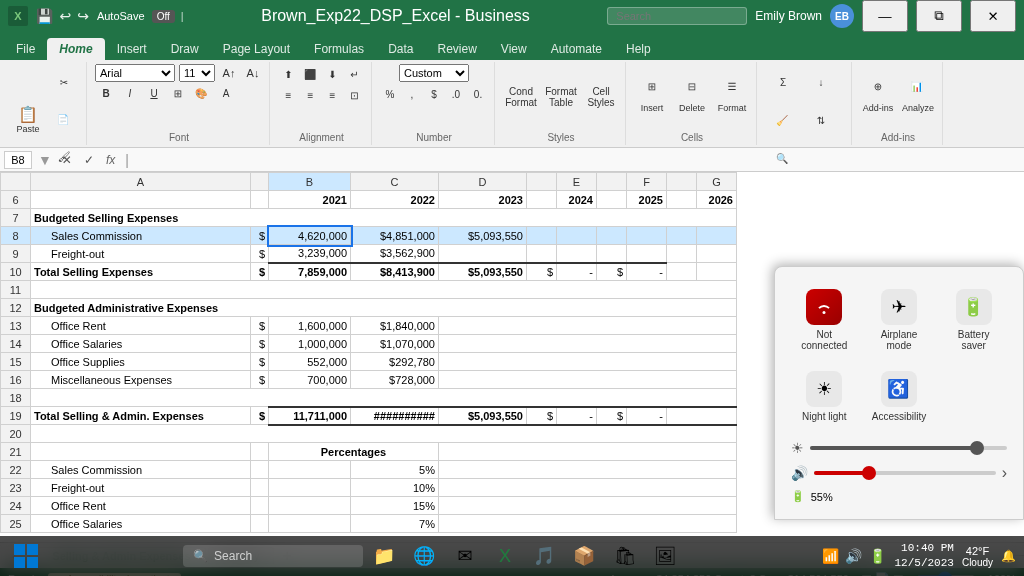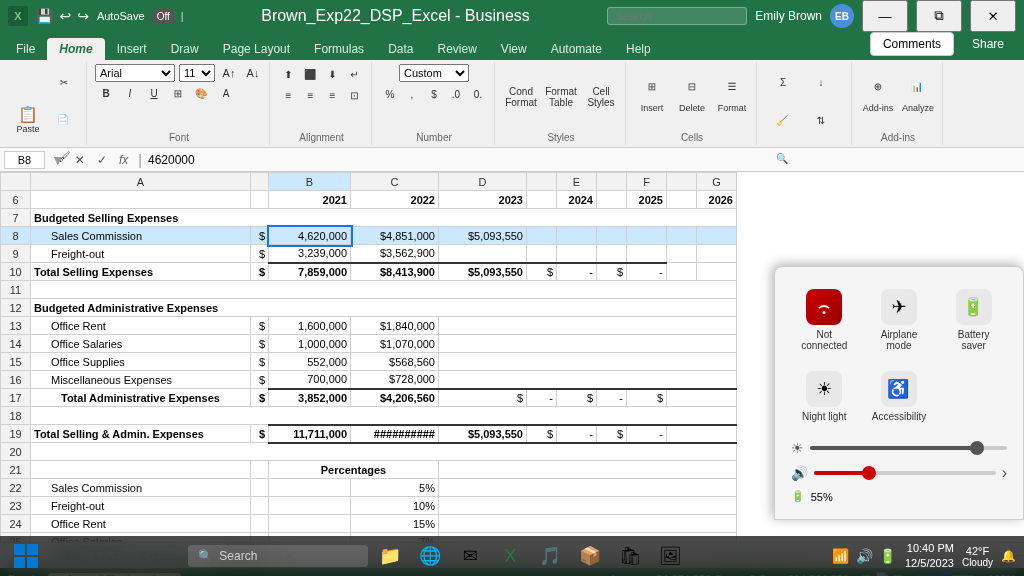"Comments" div { html: <div> <button>Comments</button> <button>Share</button> </div> -> none }
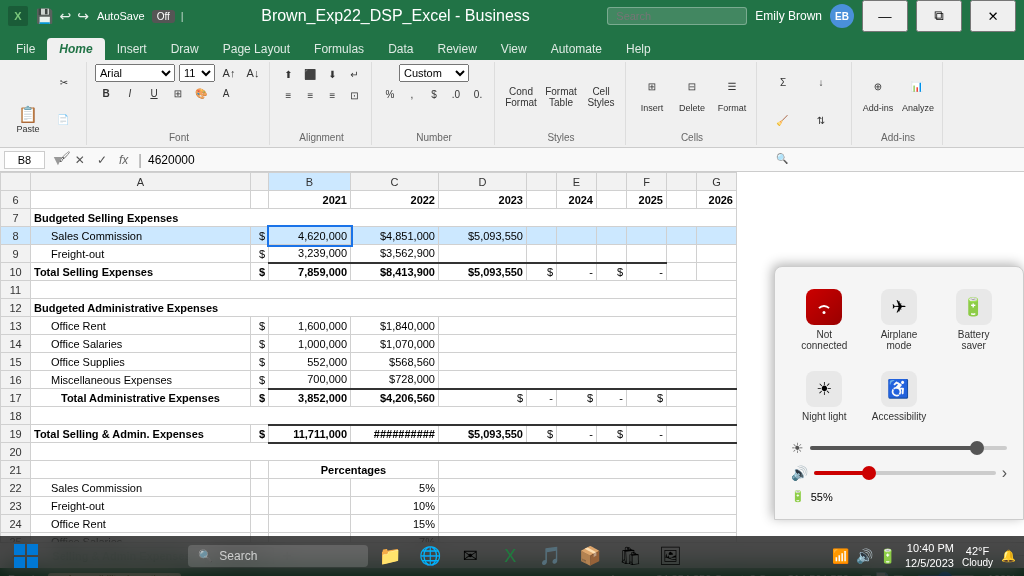"B8" .cell-ref { width: 41px -> 28px }
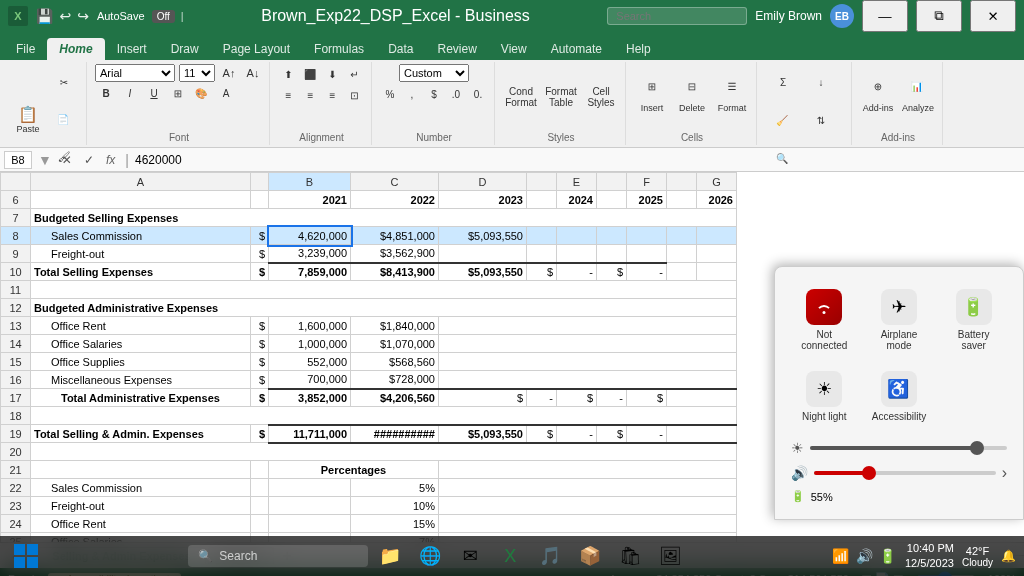"4620000" input.formula-input { html: <input> -> none }
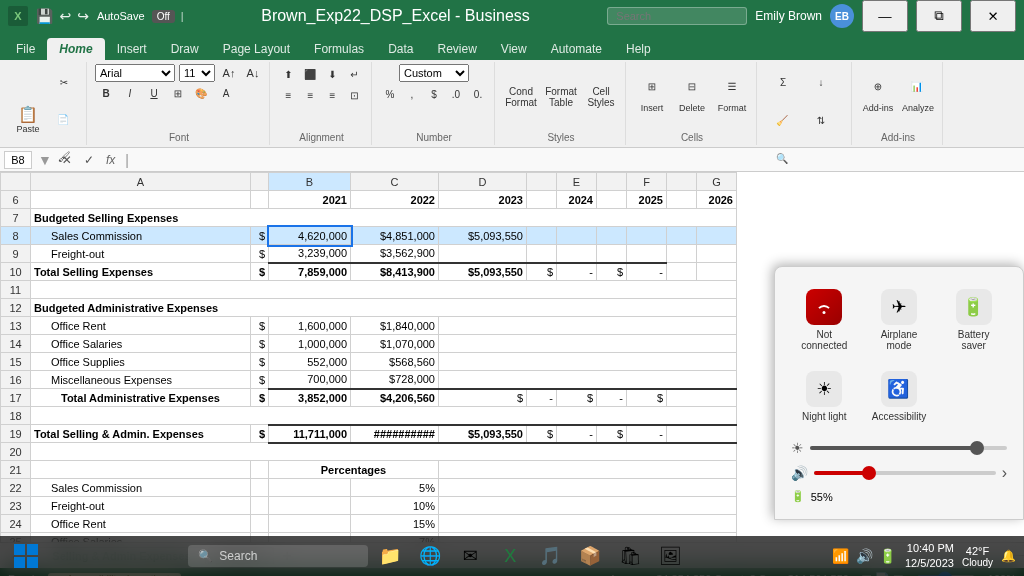"$568,560" td { text: $568,560 -> $292,780 }
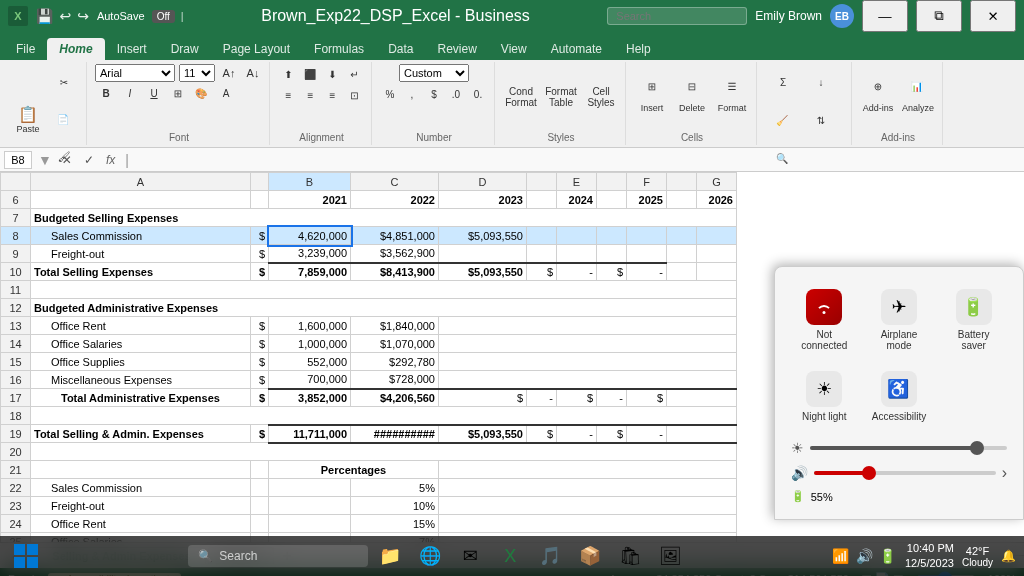"17" tr { html: <tr> <td>17</td> <td>Total Administrative Expenses</td> <td>$</td> <td>3,852,000</td> <td>$4,206,560</td> <td>$</td> <td>-</td> <td>$</td> <td>-</td> <td>$</td> <td></td> </tr> -> none }
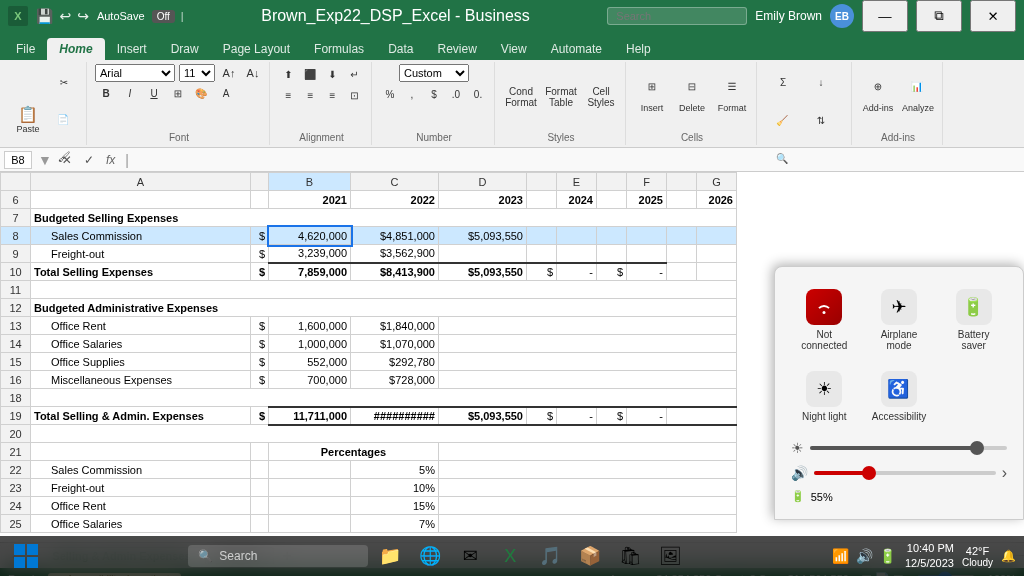"10:40 PM" .time-display { font-family: none -> Liberation Mono, monospace }
